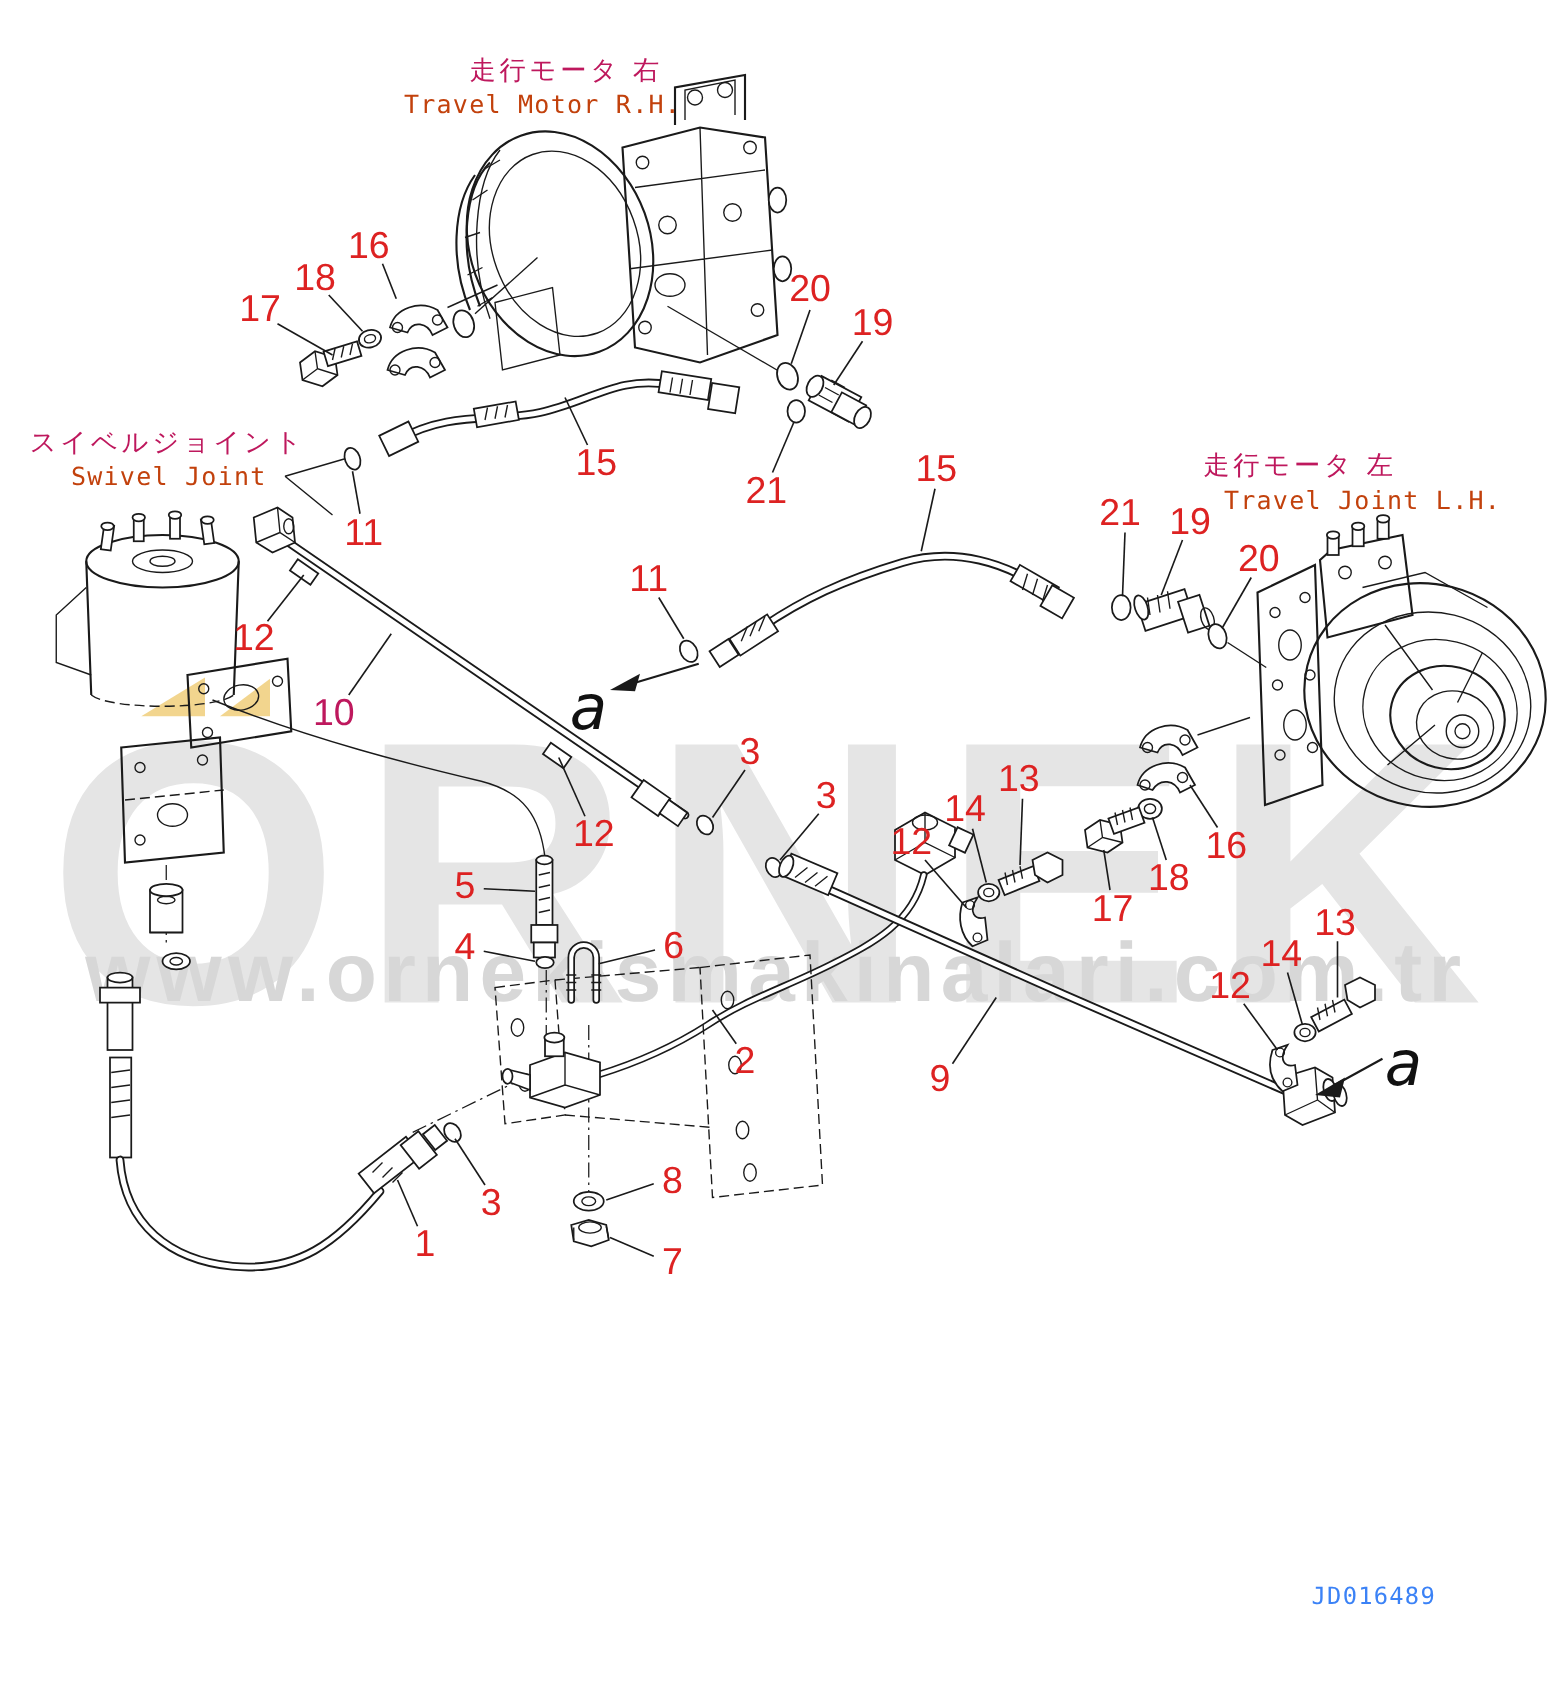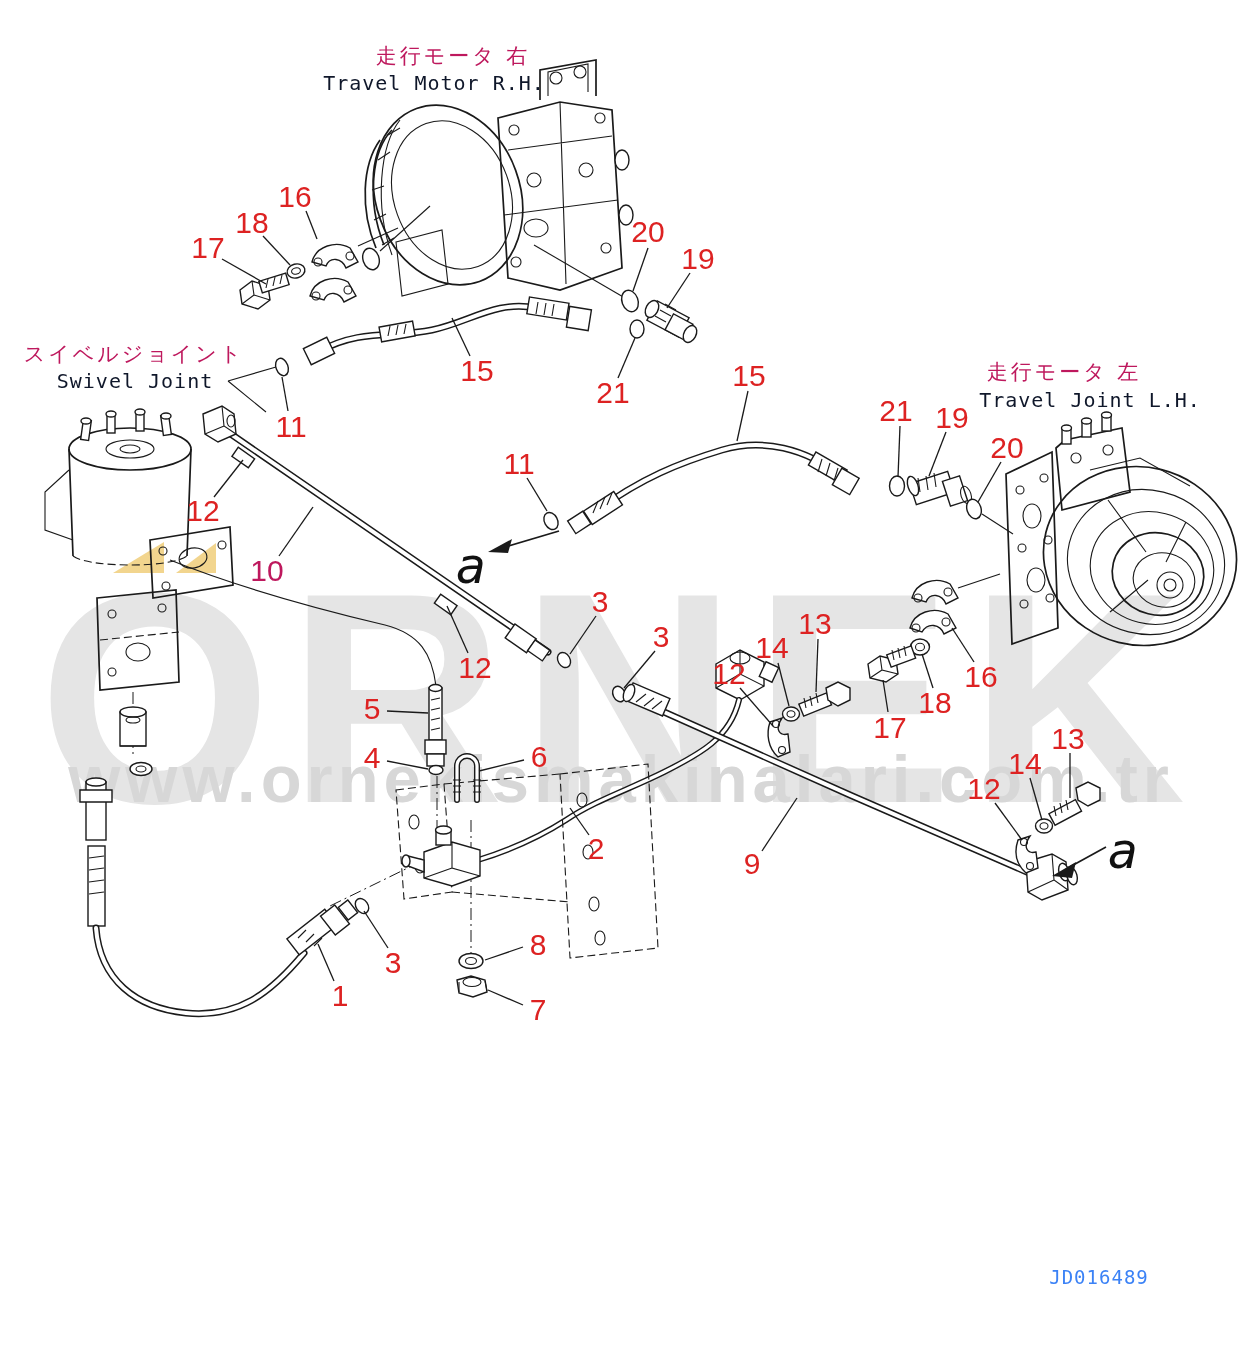"Travel Motor R.H." .title-en { color: #0f172a -> #c2410c }
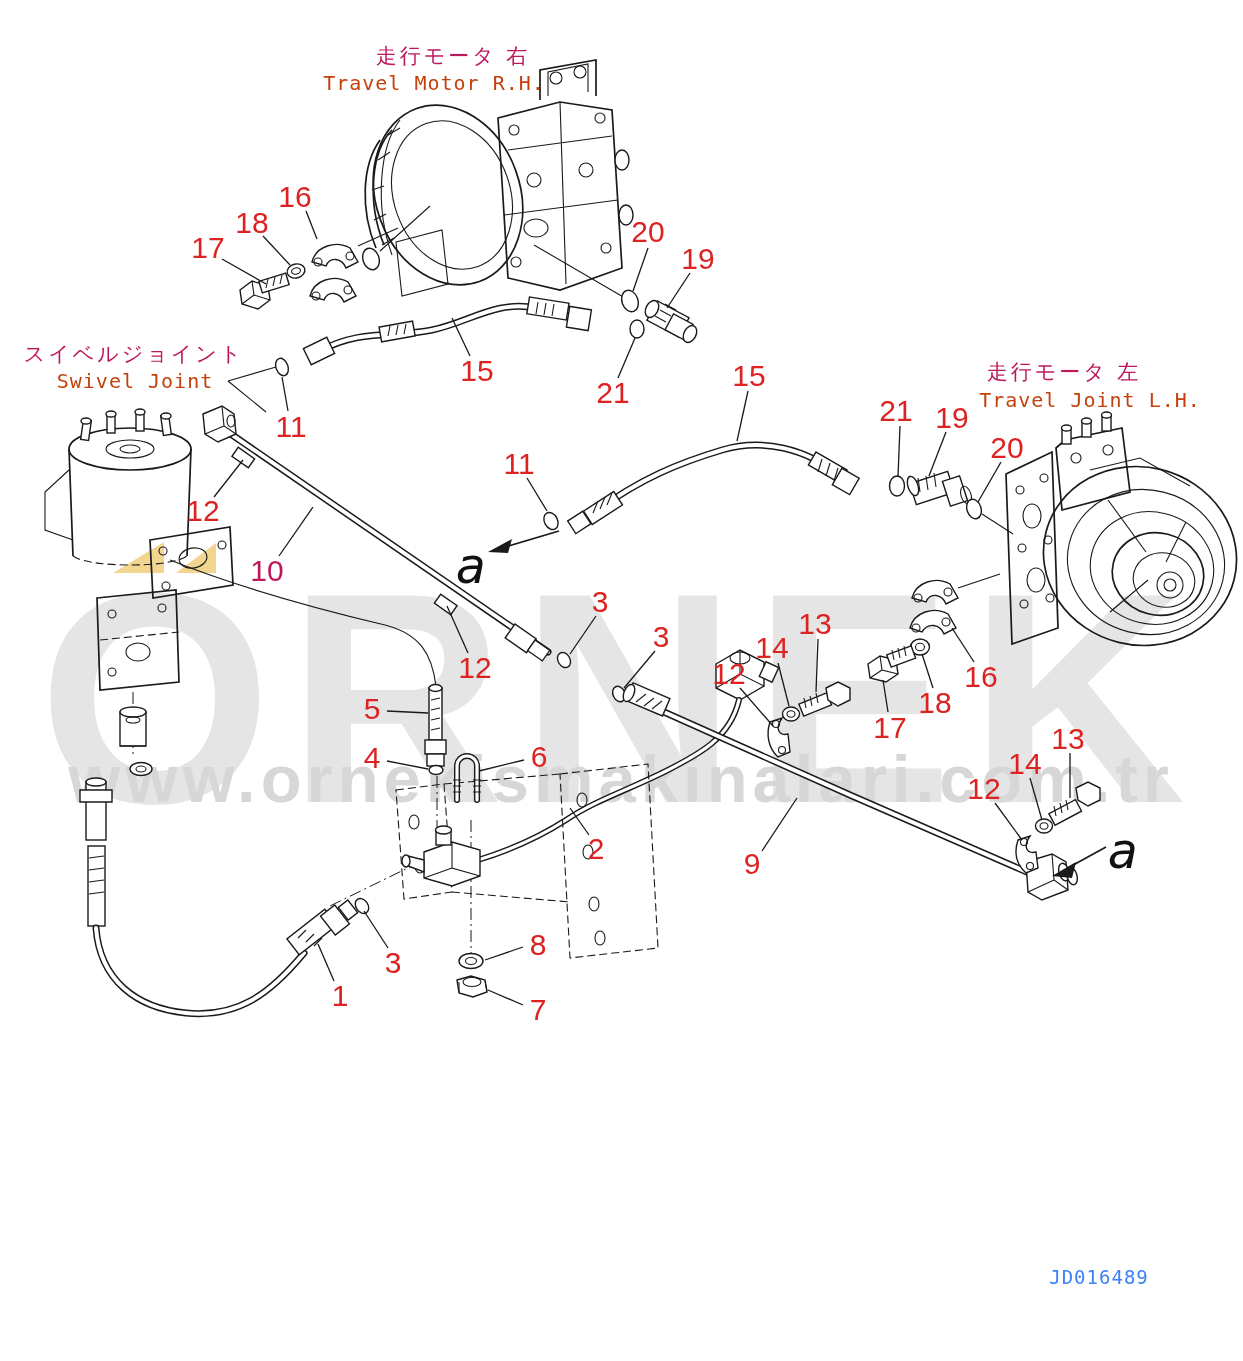"走行モータ 左" div.title-jp { left: 1064px -> 1040px }
